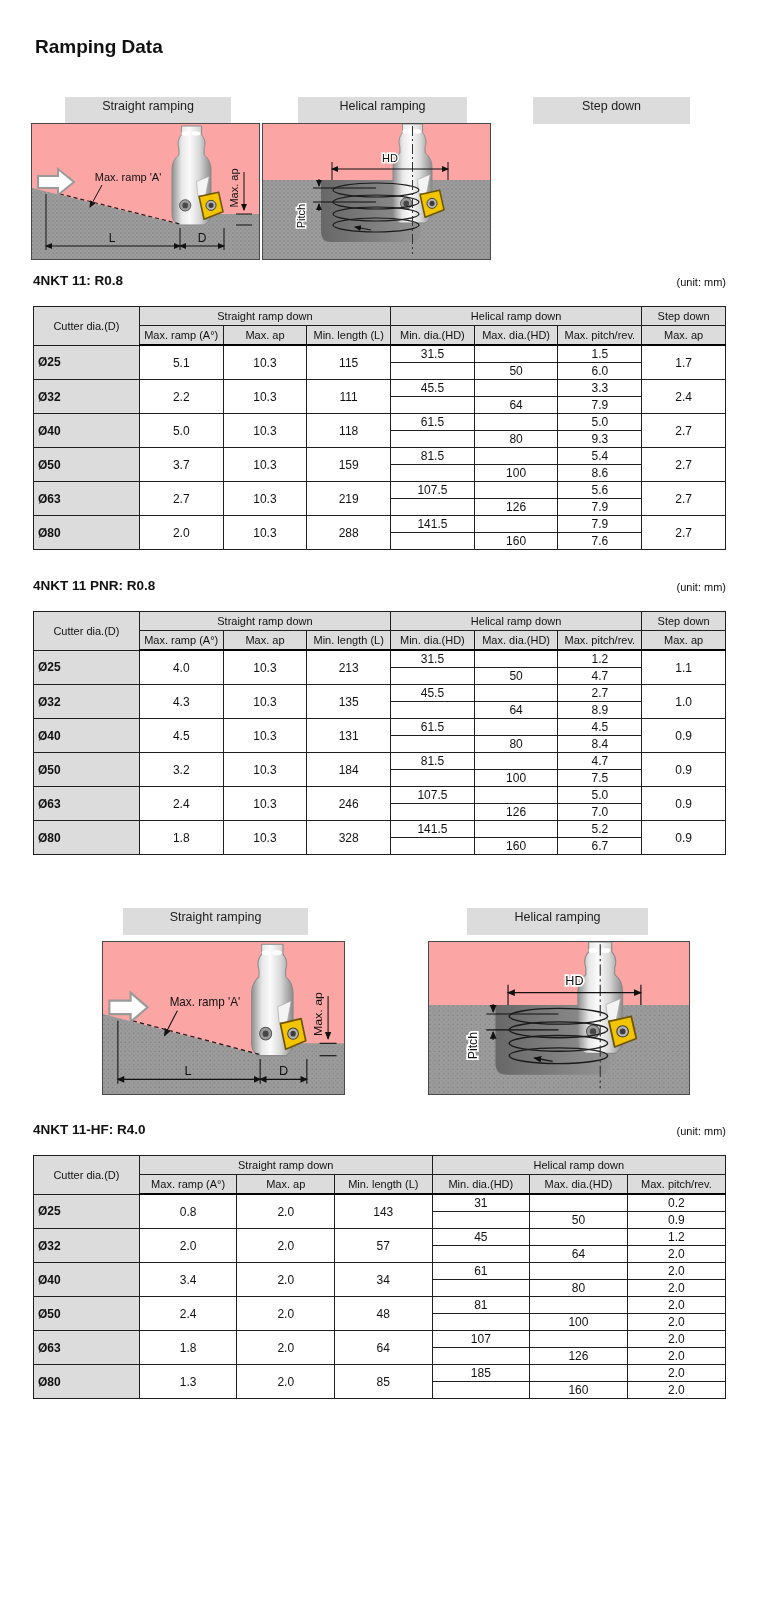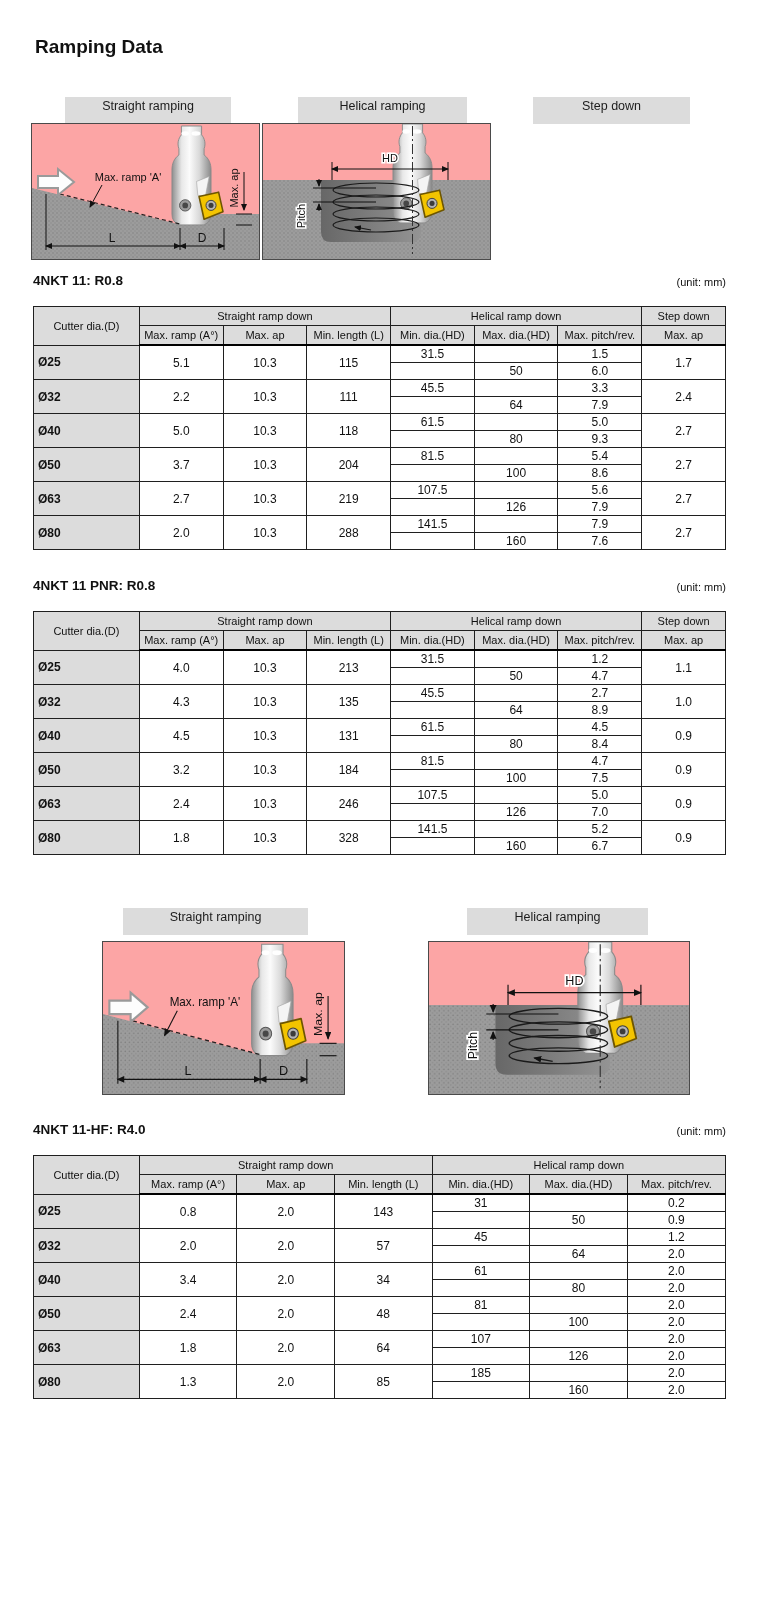"204" td { text: 204 -> 159 }
